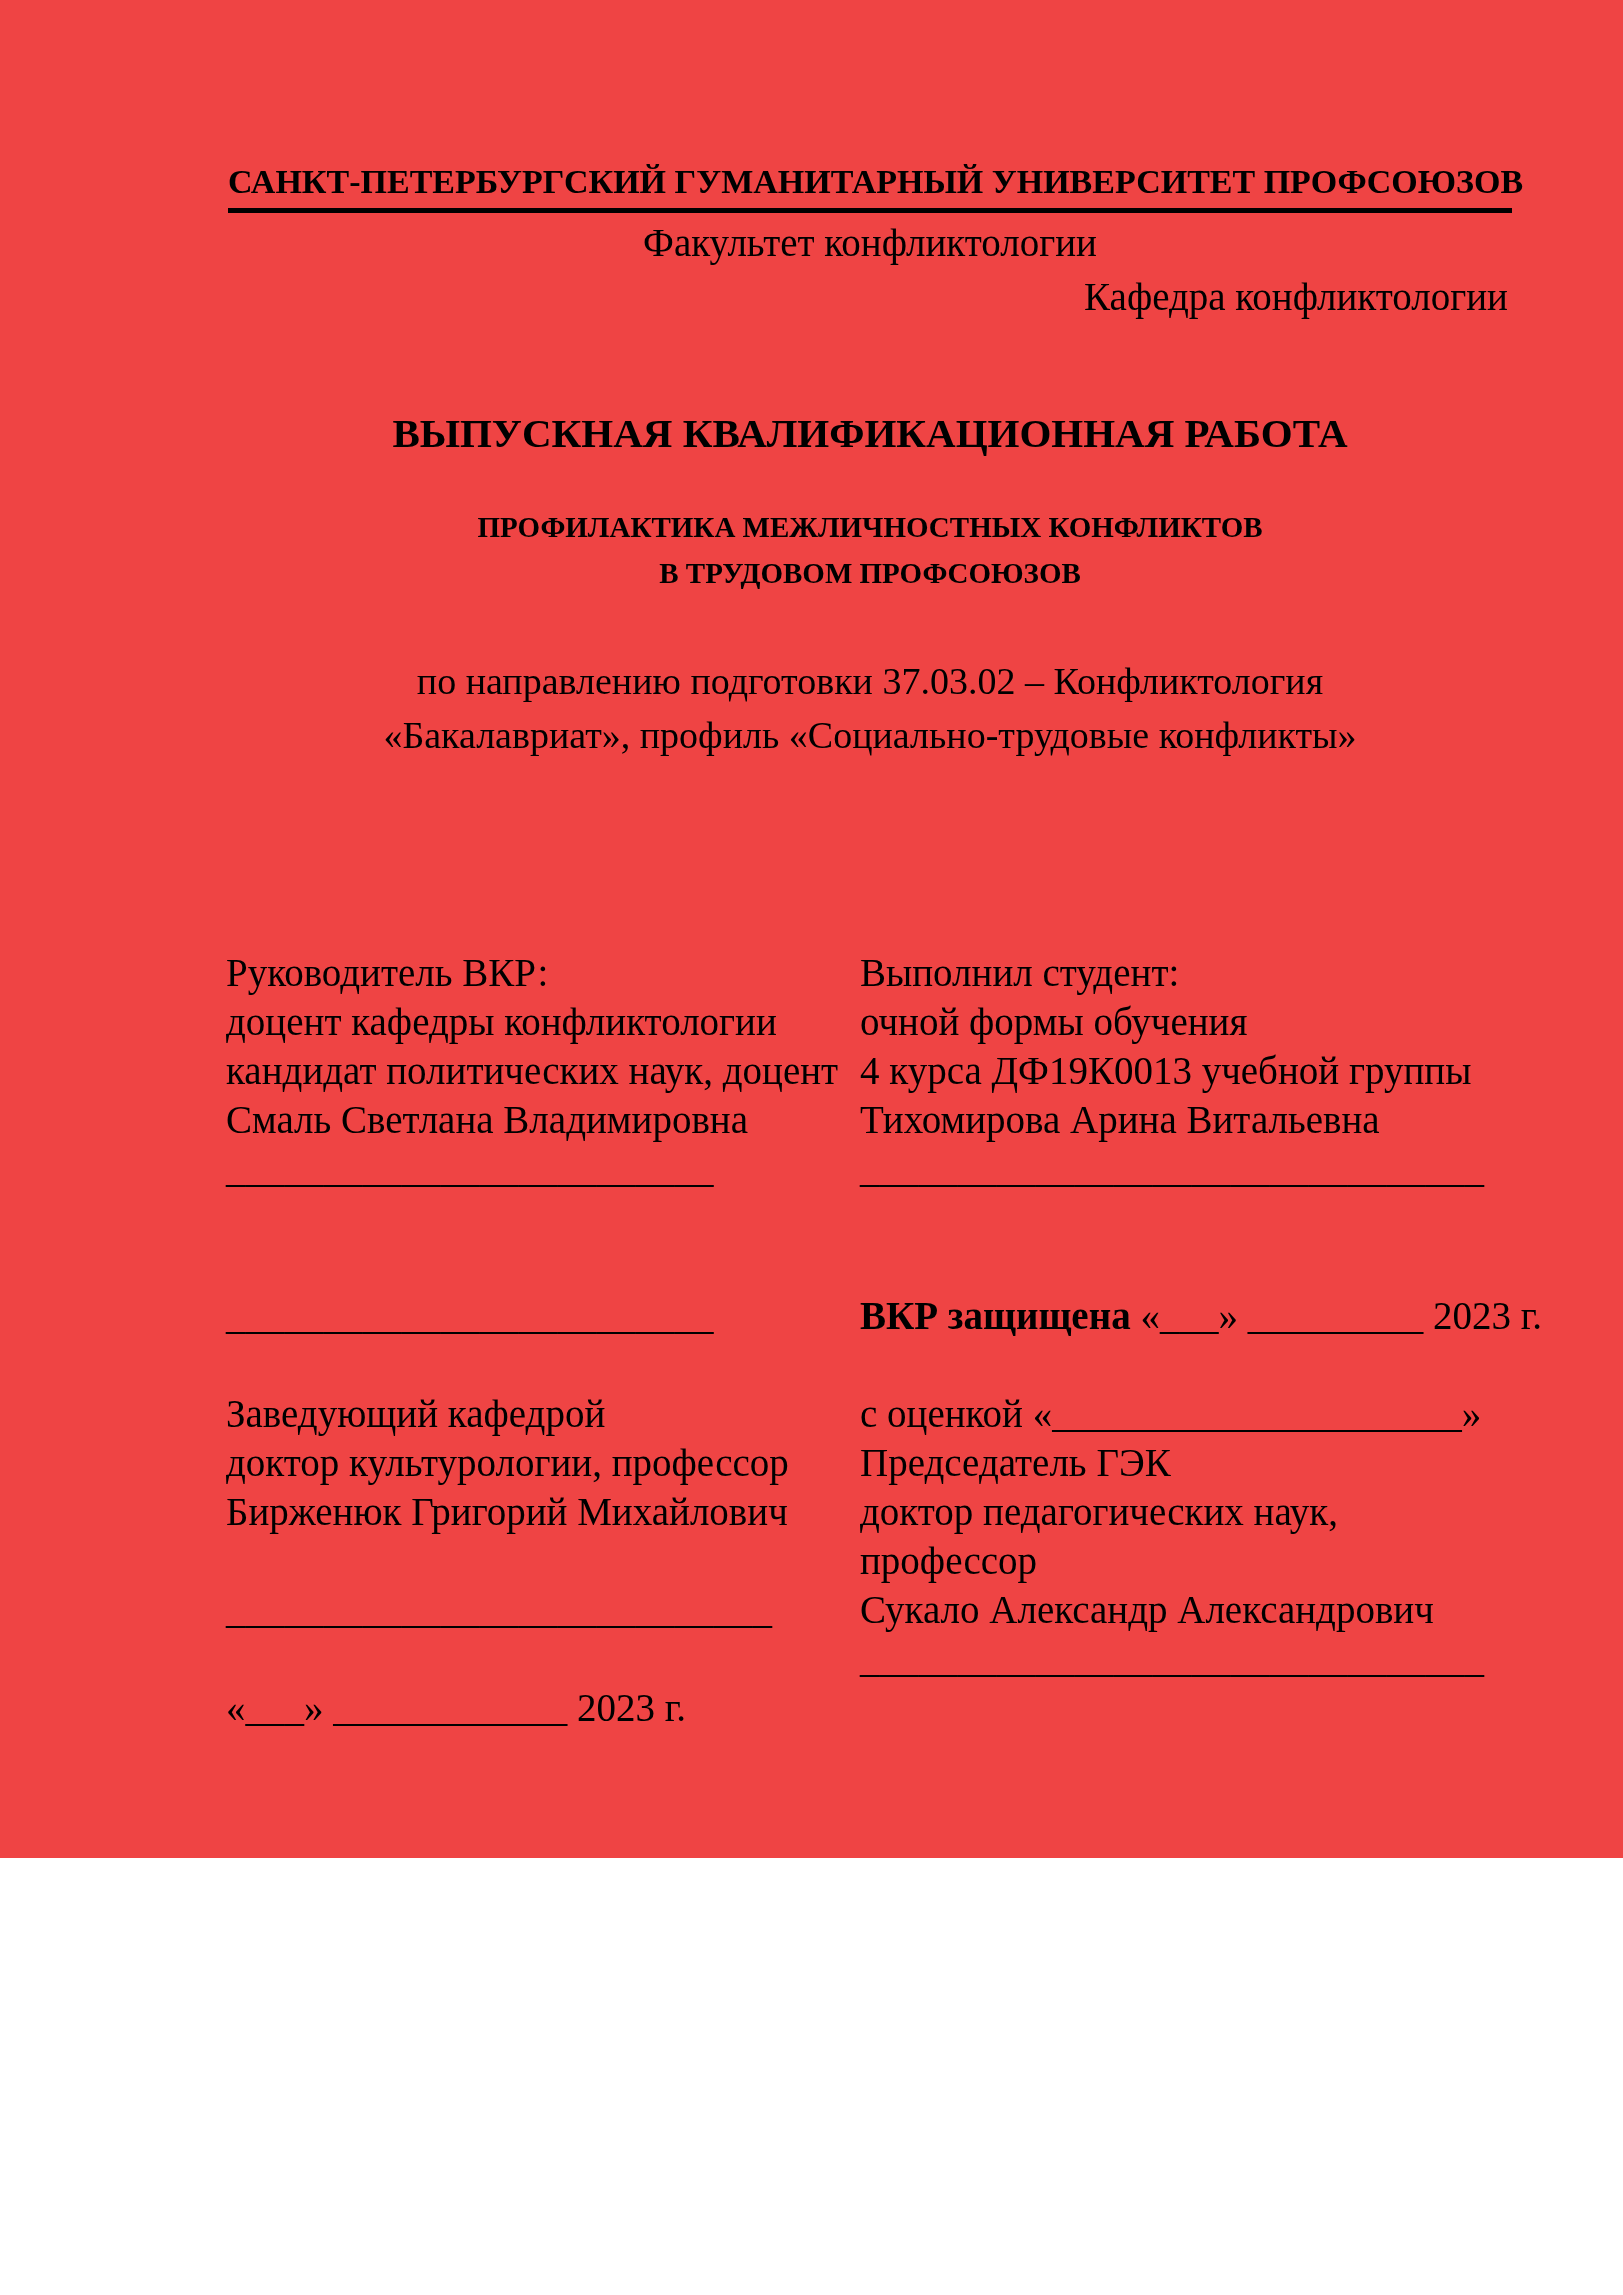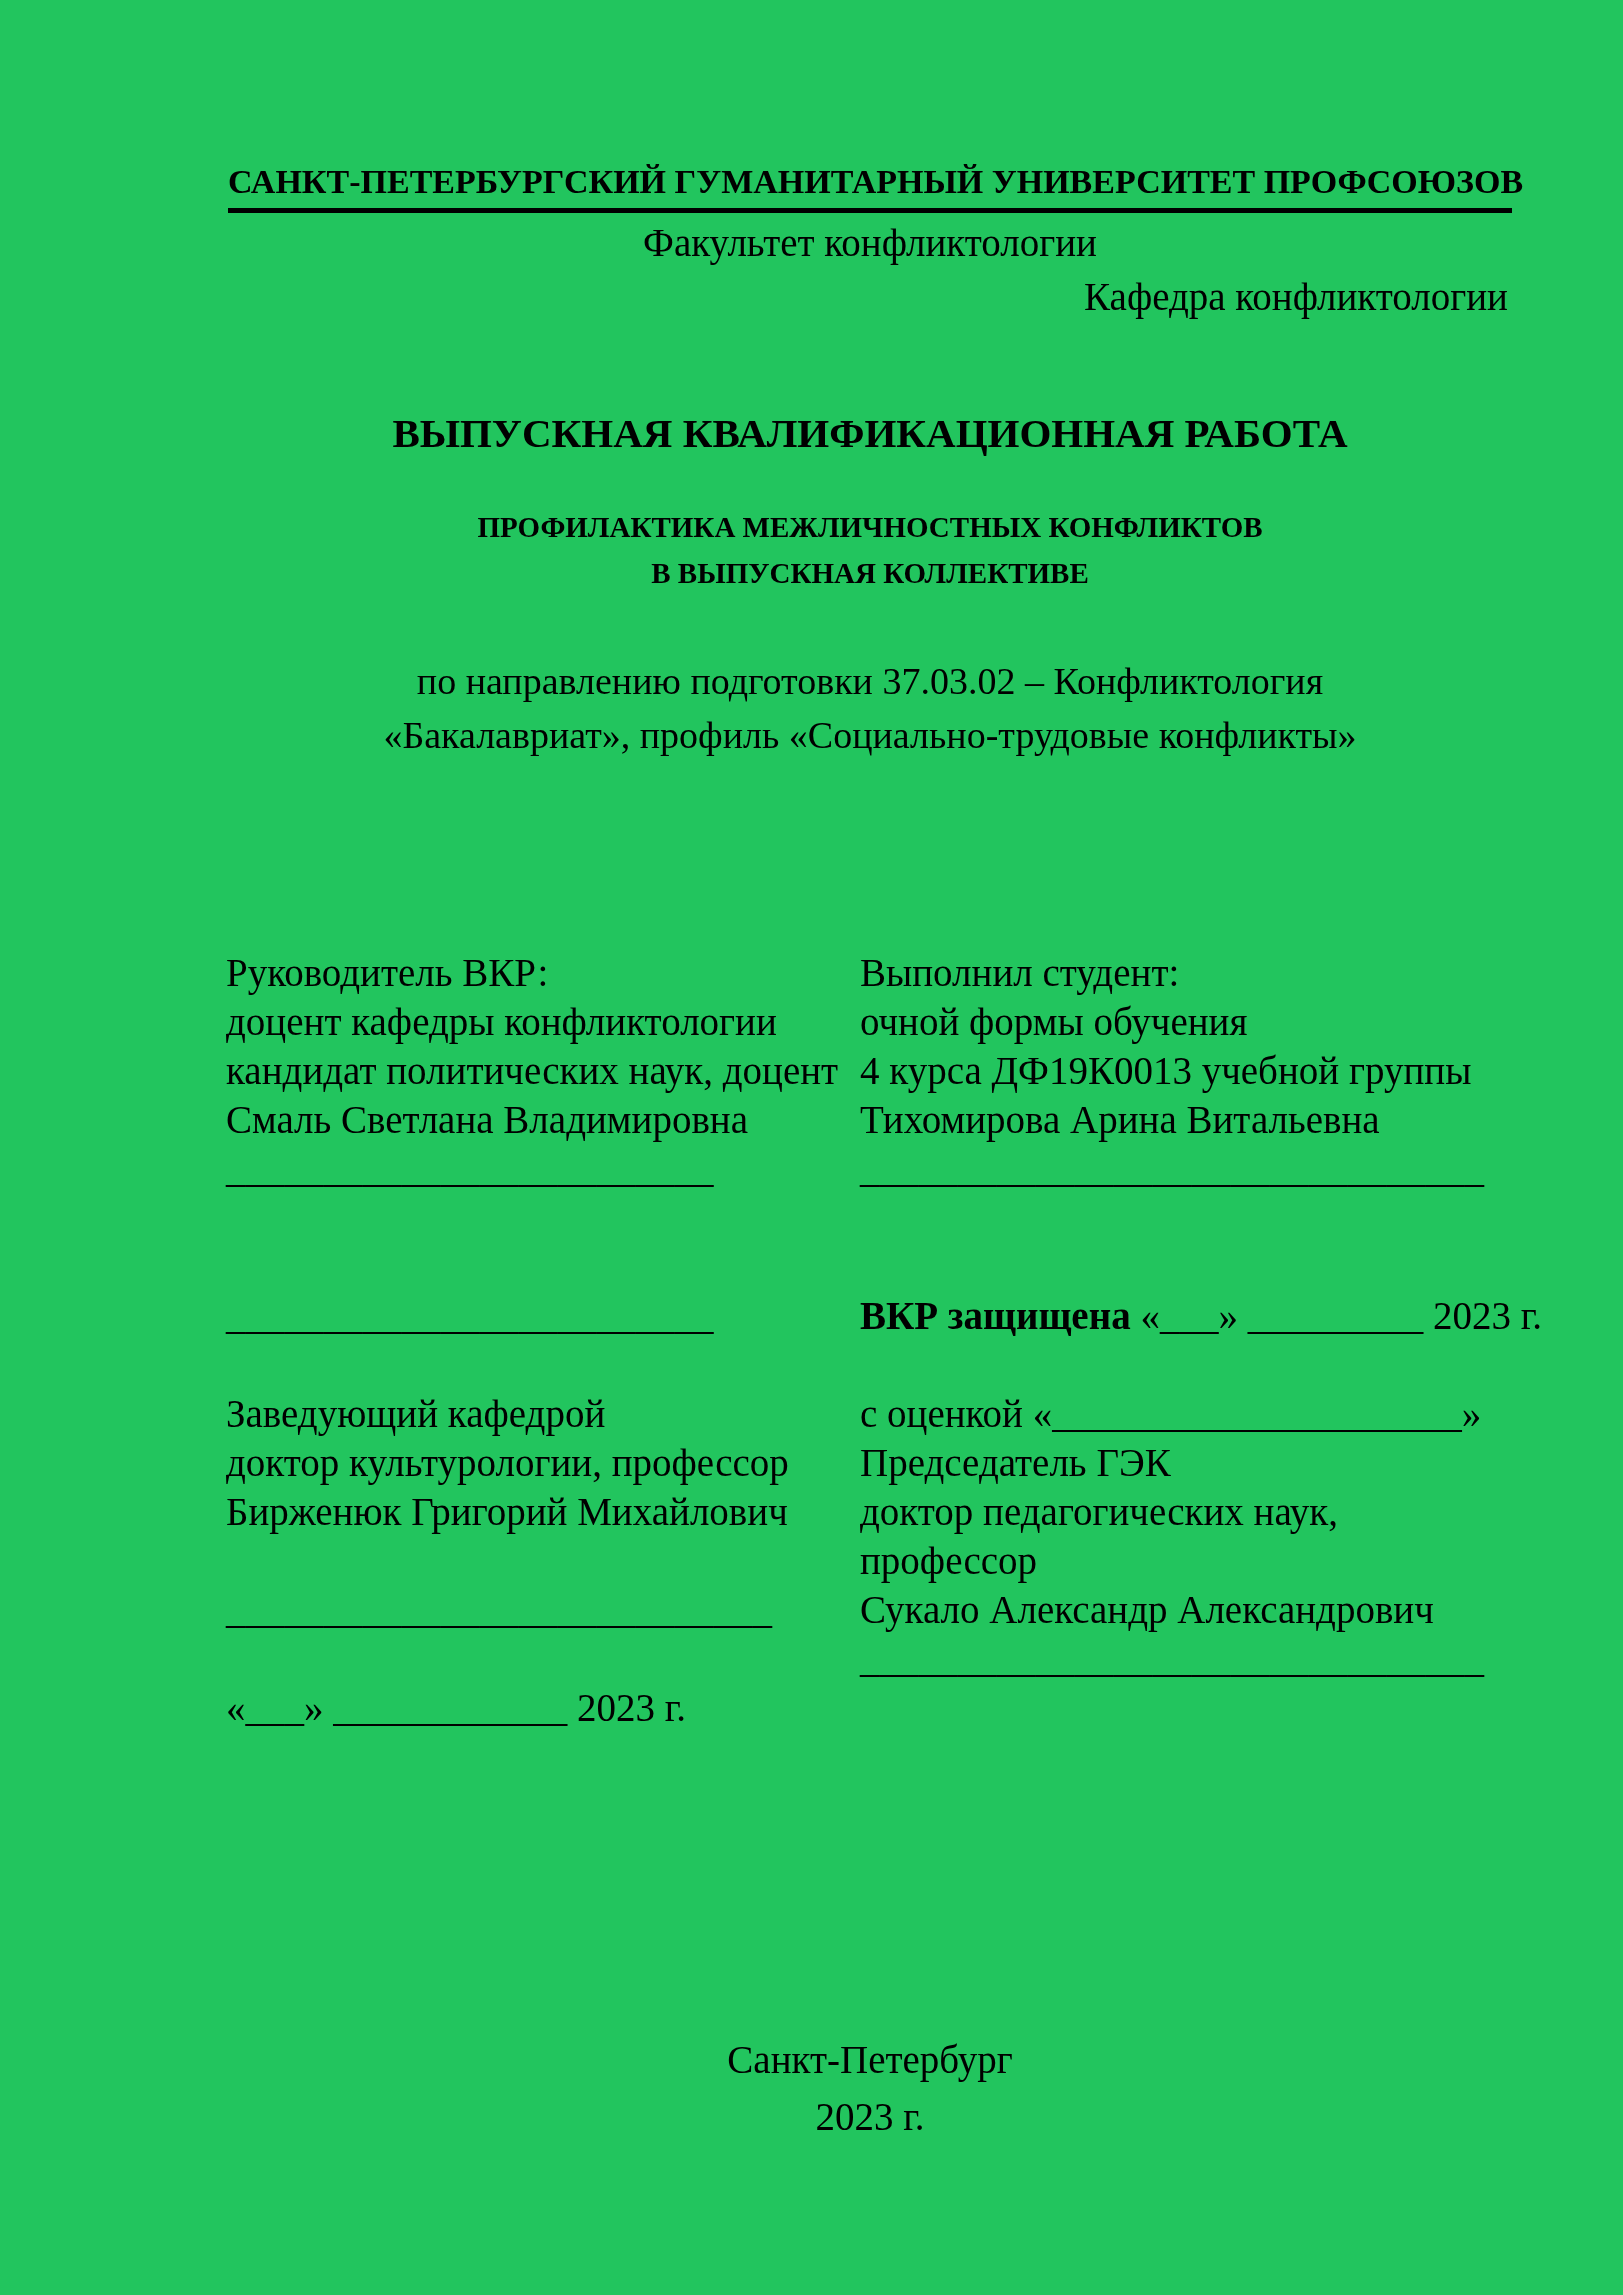"САНКТ-ПЕТЕРБУРГСКИЙ ГУМАНИТАРНЫЙ" .page { background: #22c55e -> #ef4444; height: 2295px -> 1858px }
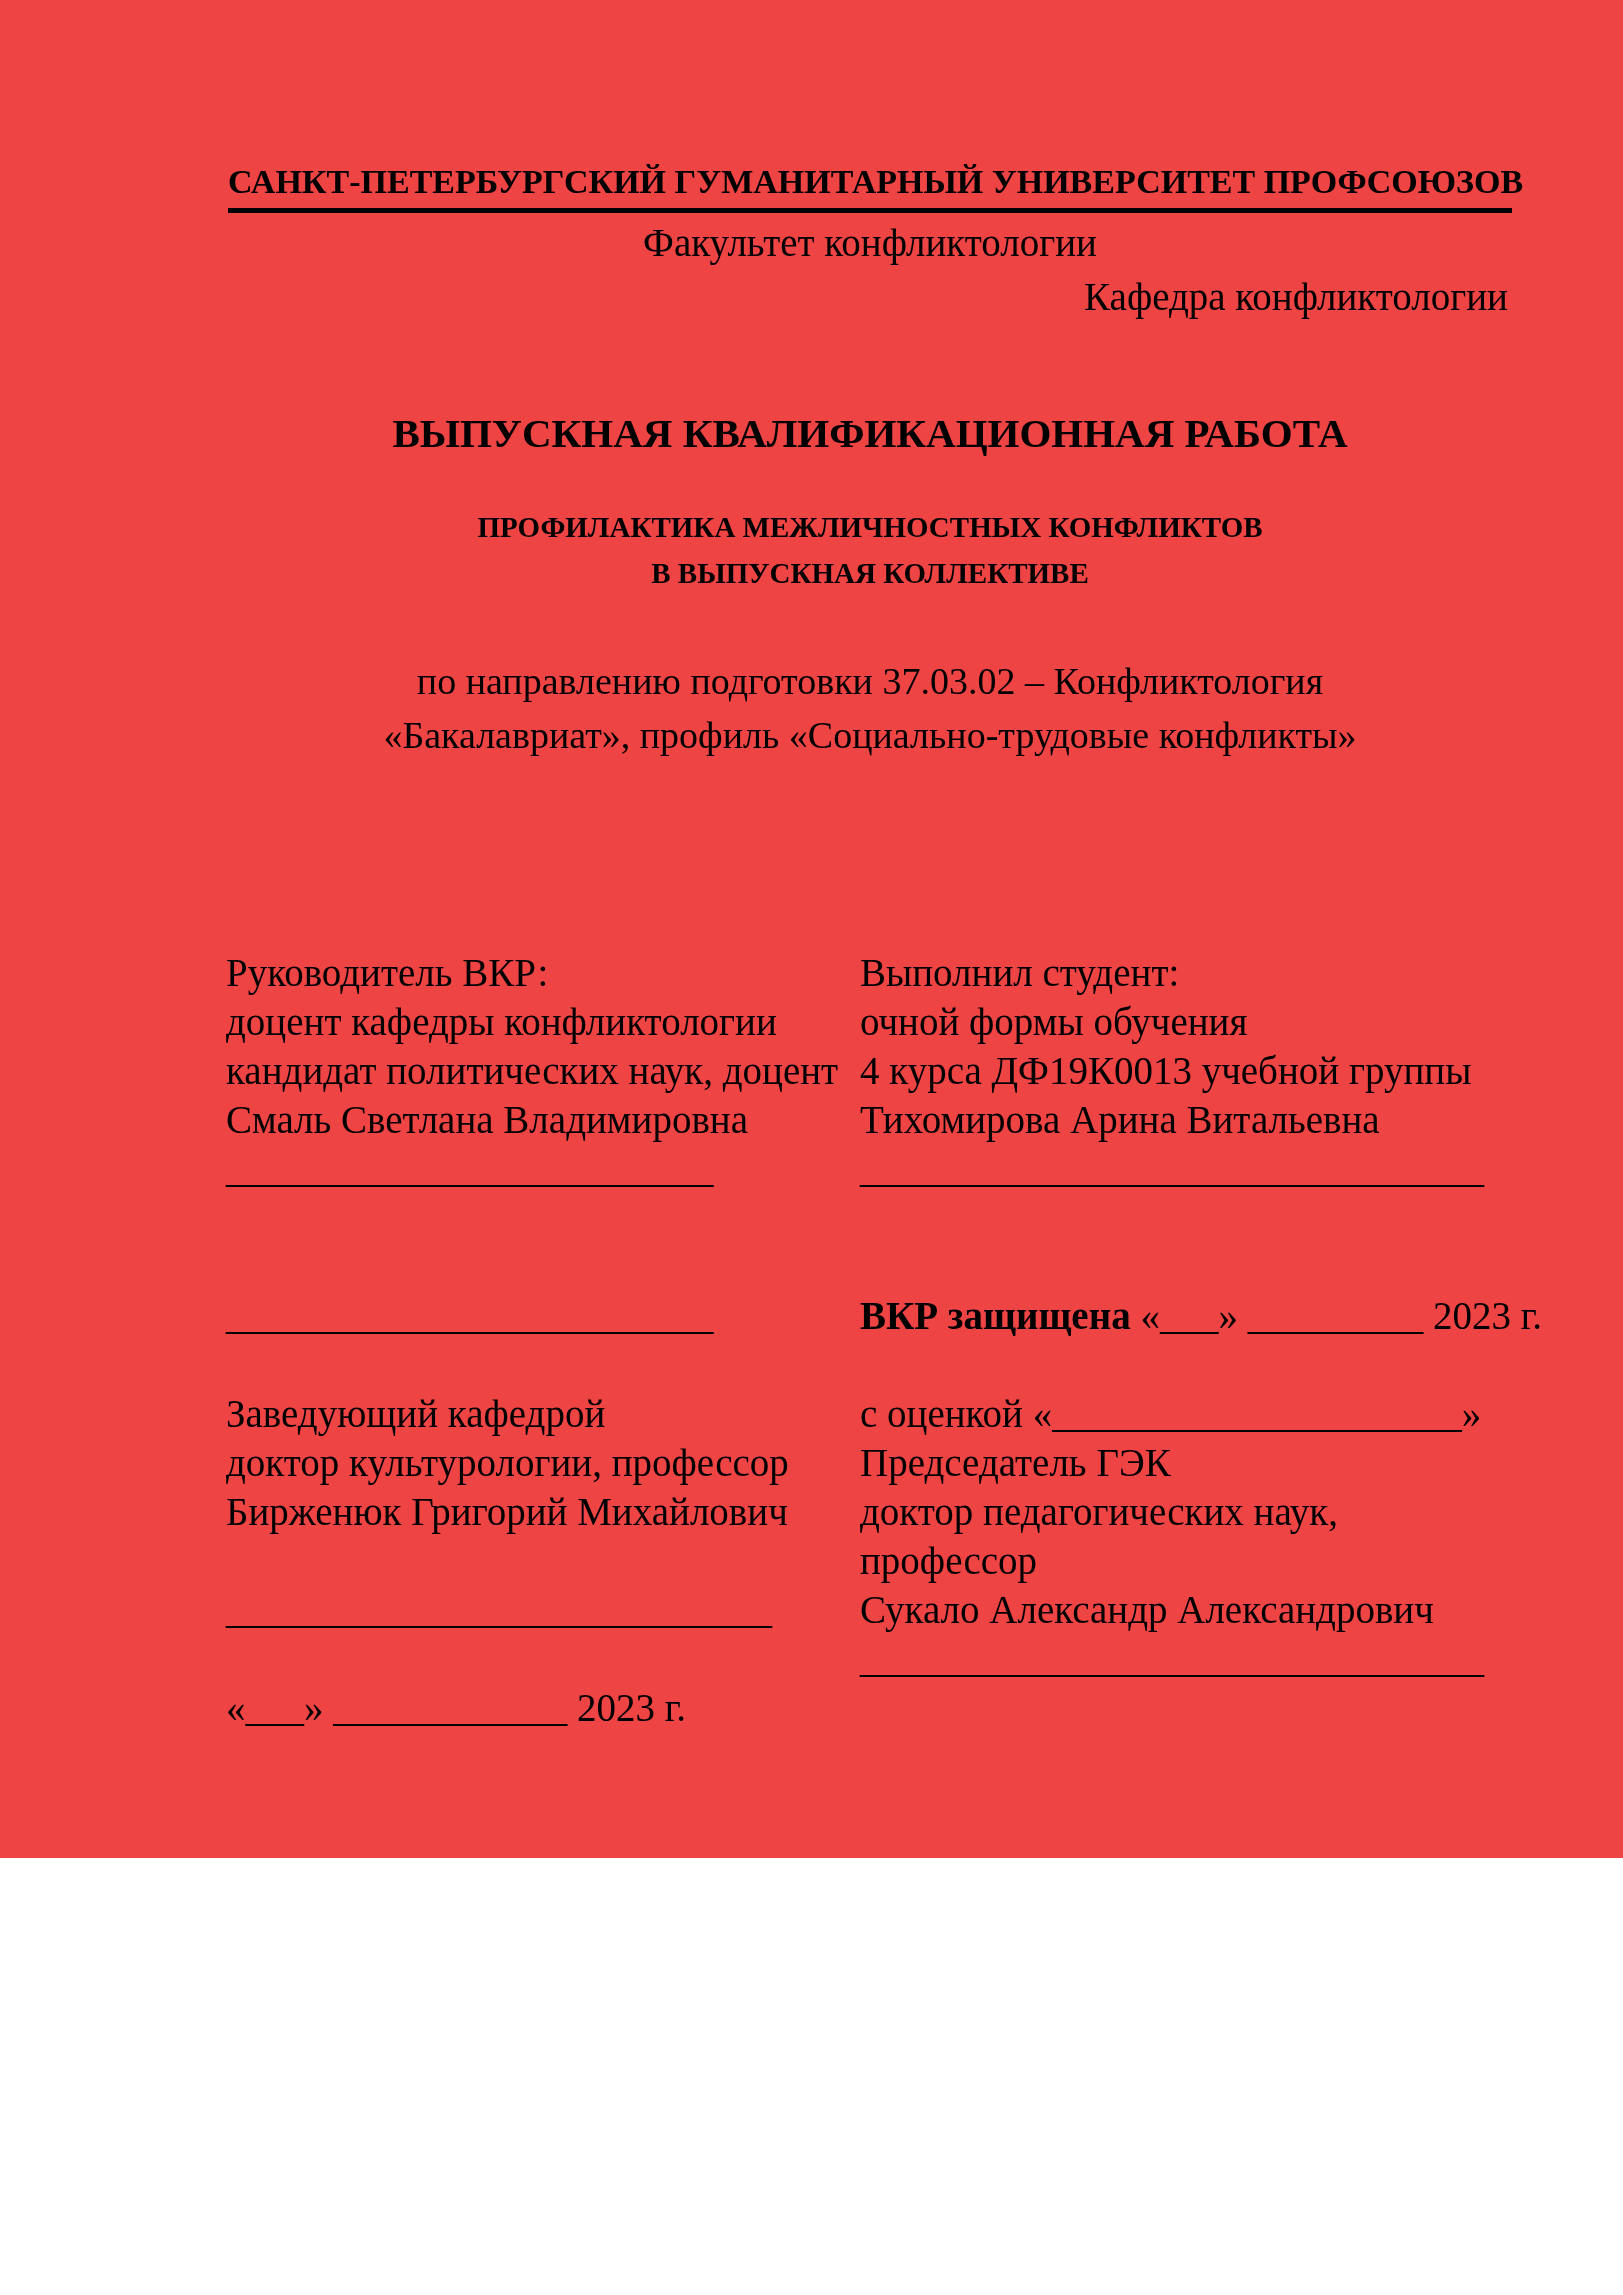"В ВЫПУСКНАЯ КОЛЛЕКТИВЕ" div { text: ВЫПУСКНАЯ КОЛЛЕКТИВЕ -> ТРУДОВОМ ПРОФСОЮЗОВ }
